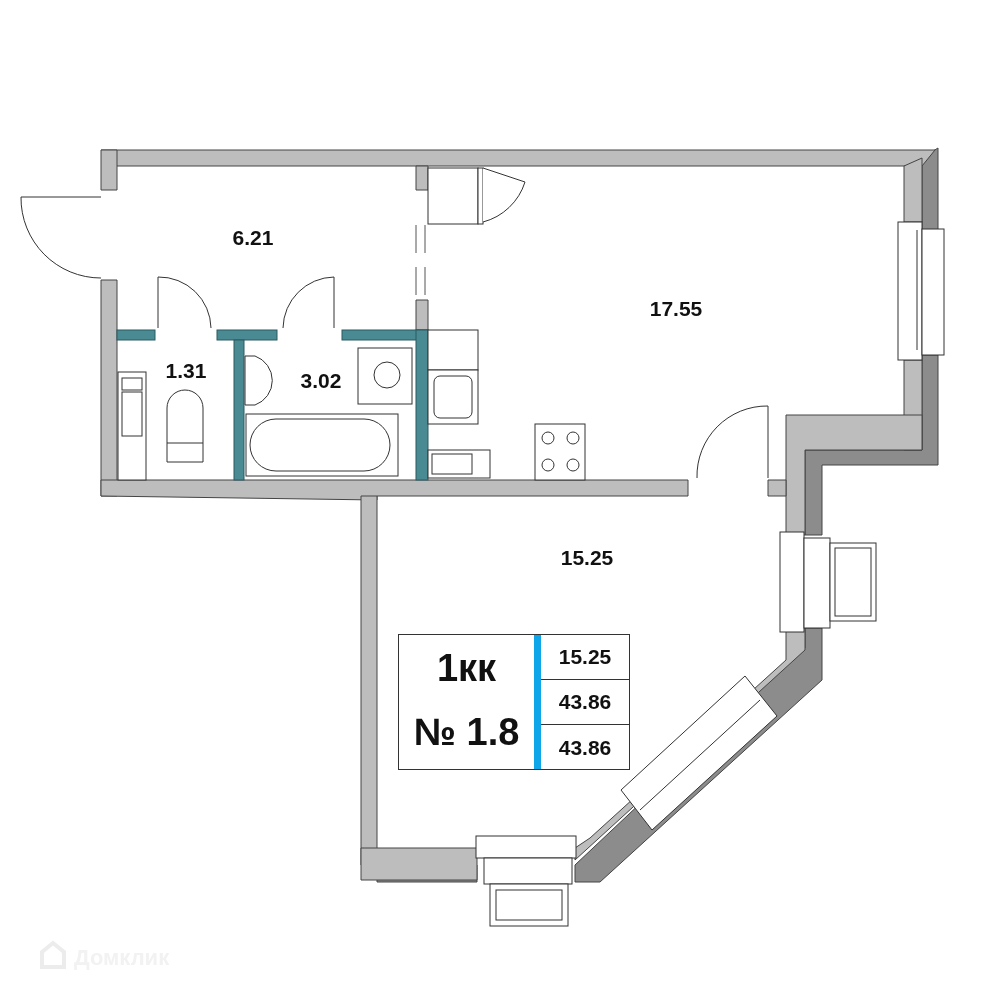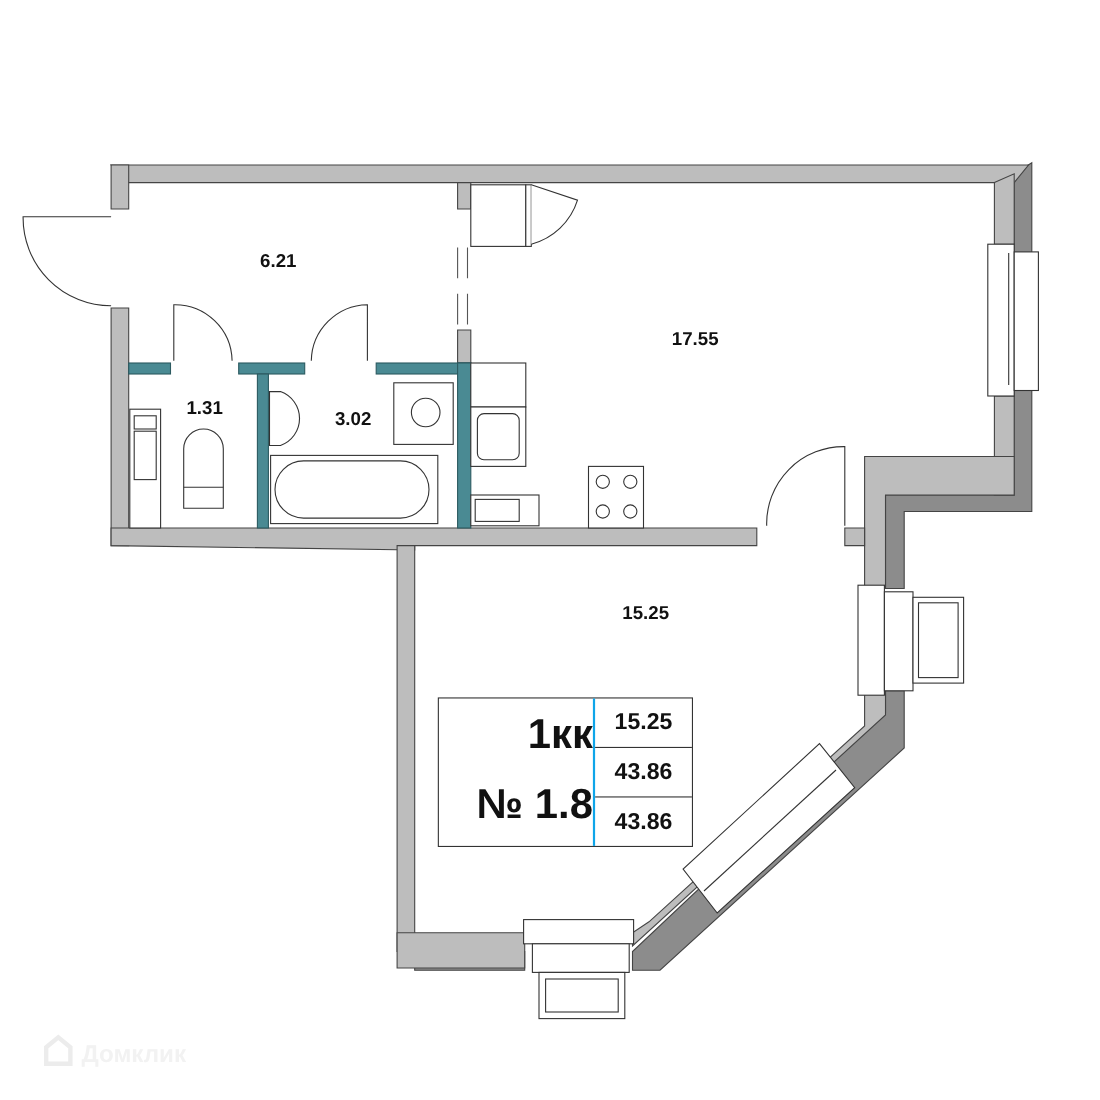"6.21" .lbl { font-size: 17px -> 21px }
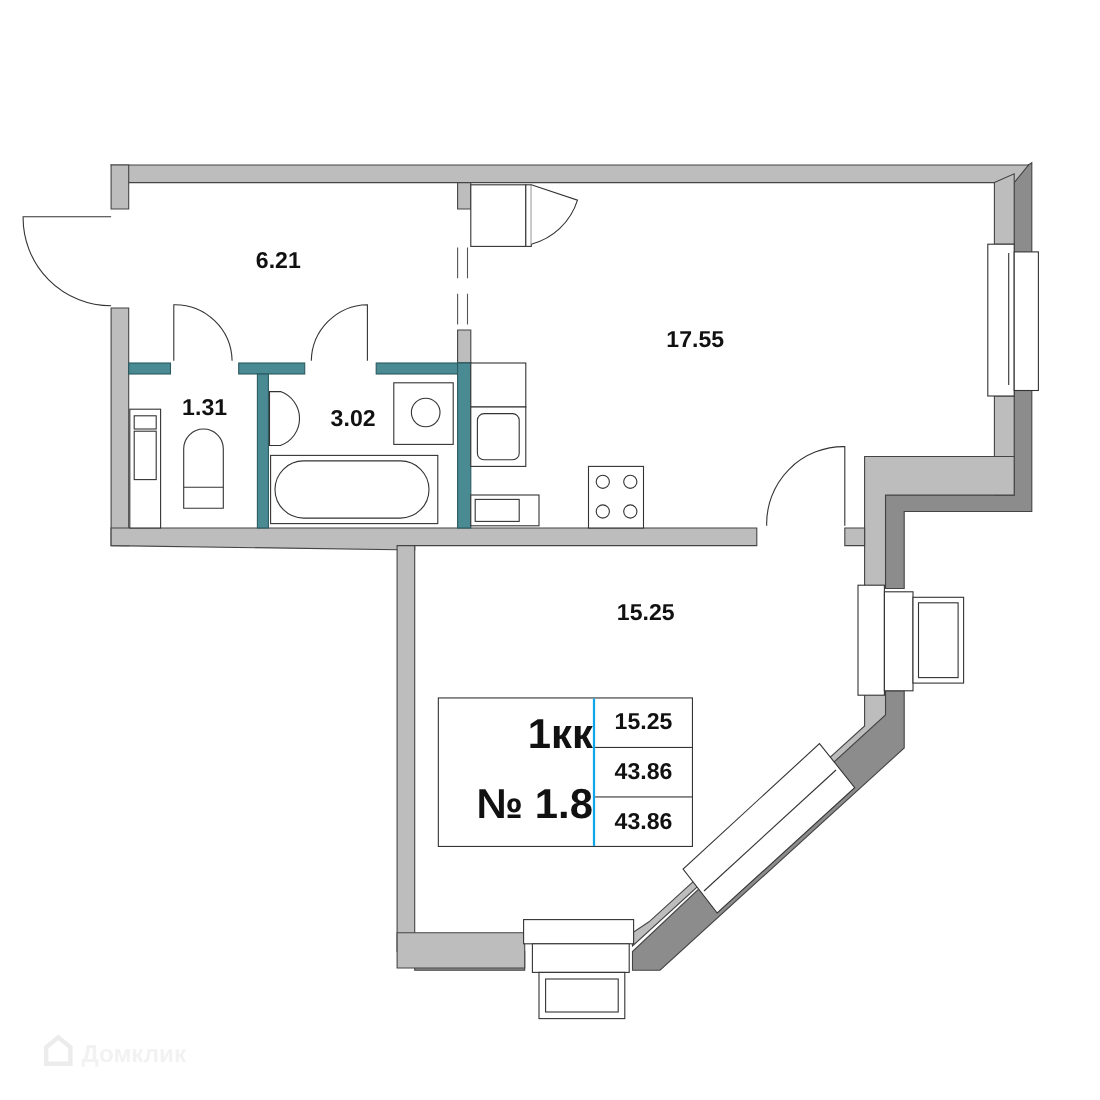"17.55" div.lbl { left: 632px -> 676px }
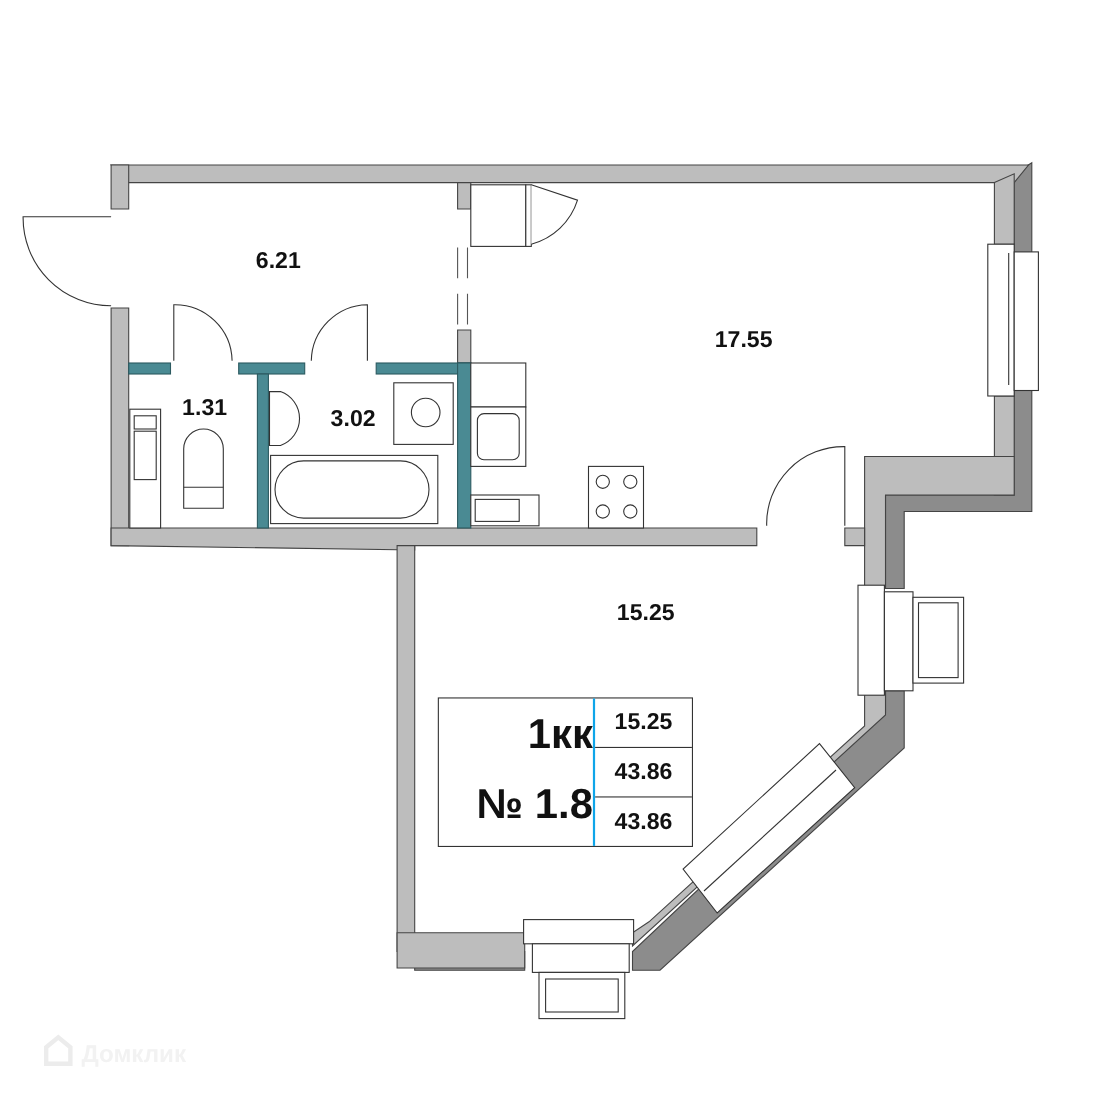"1кк" .info-left { border-right: 2px solid #0ea5e9 -> 7px solid #0ea5e9; text-align: right -> center }
